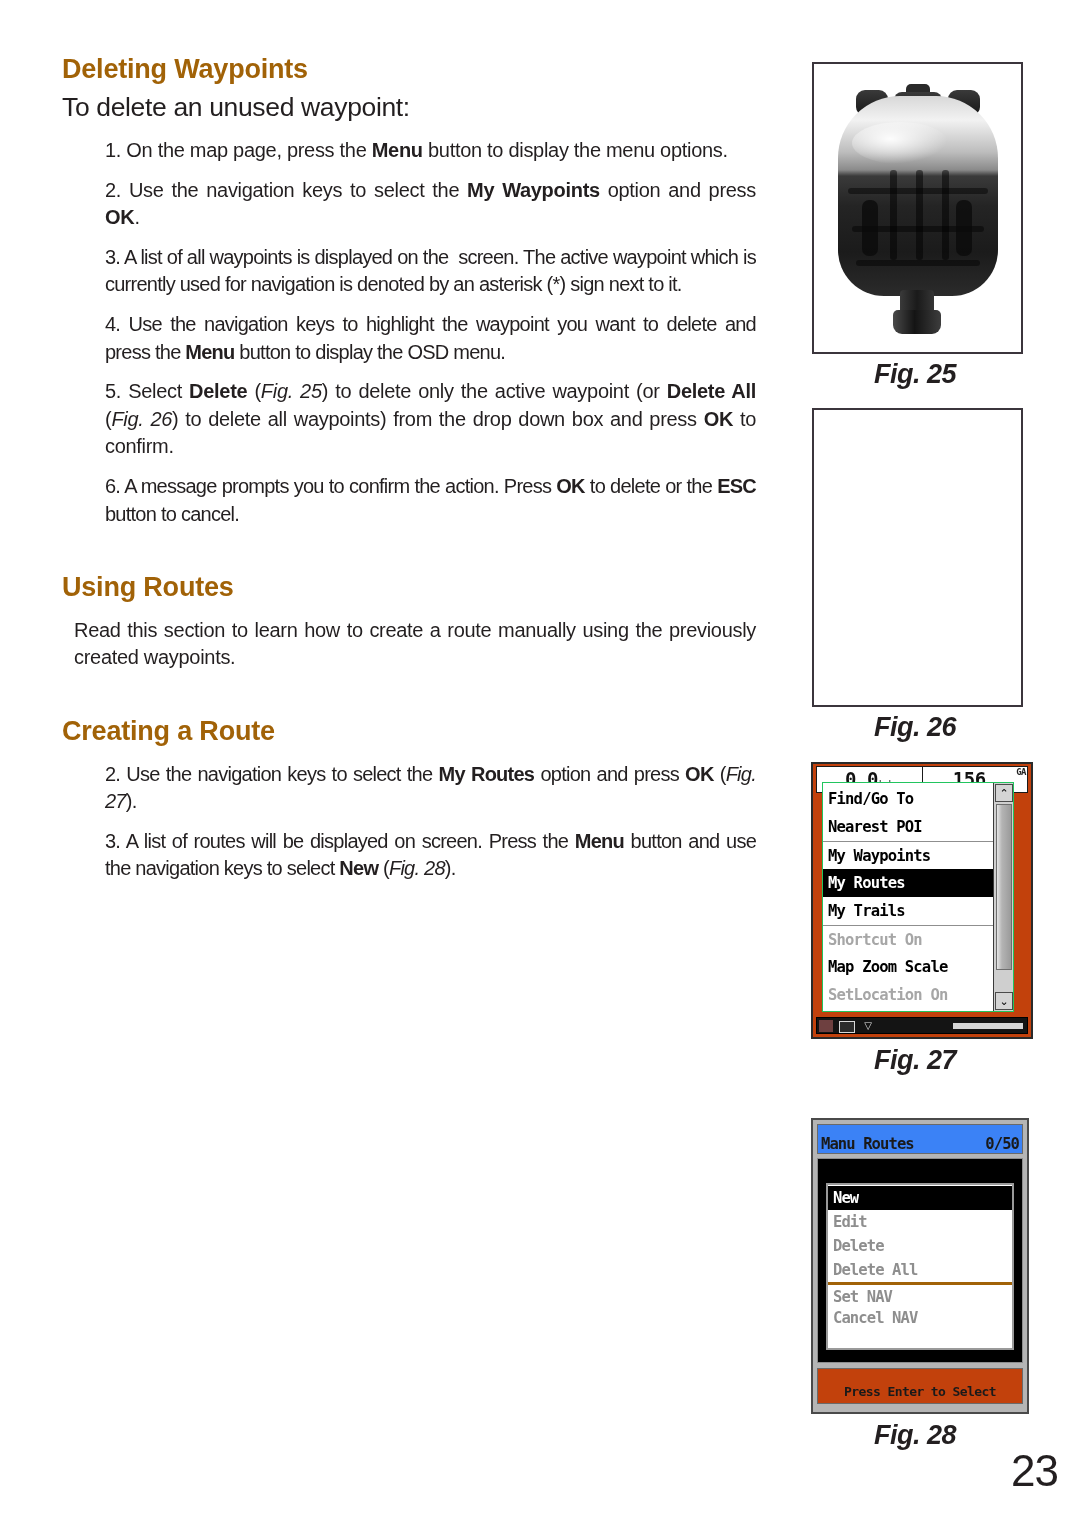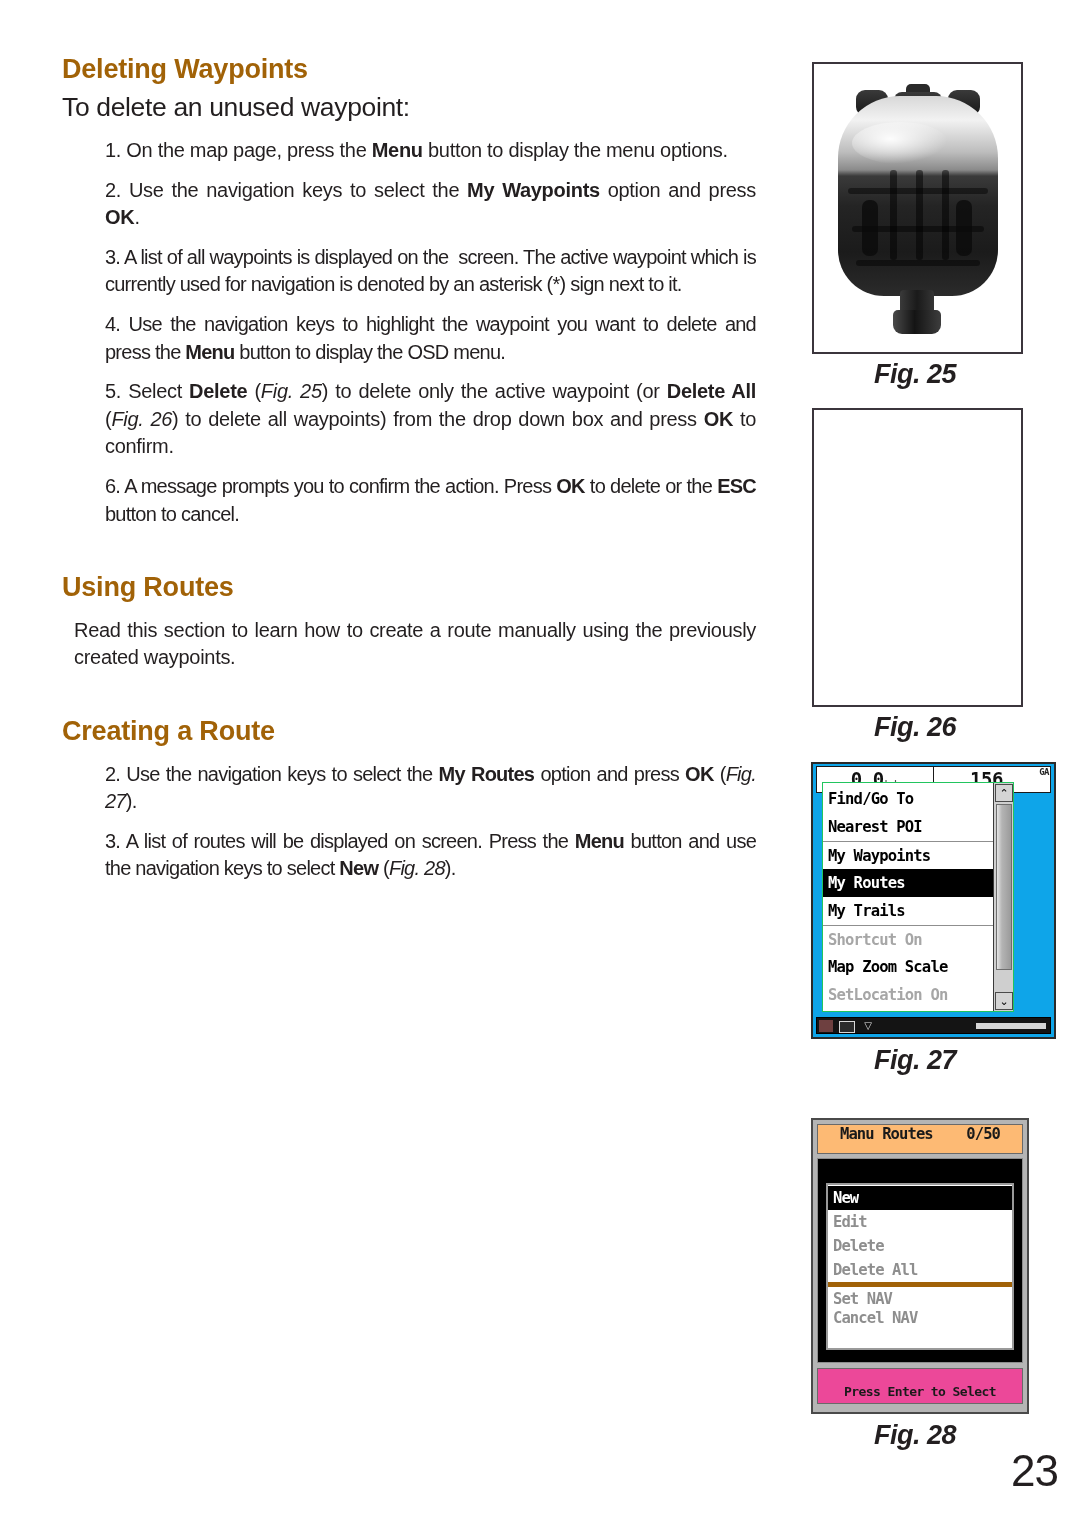"0.0" .fig27-box { background: #0ea5e9 -> #c2410c; width: 245px -> 222px }
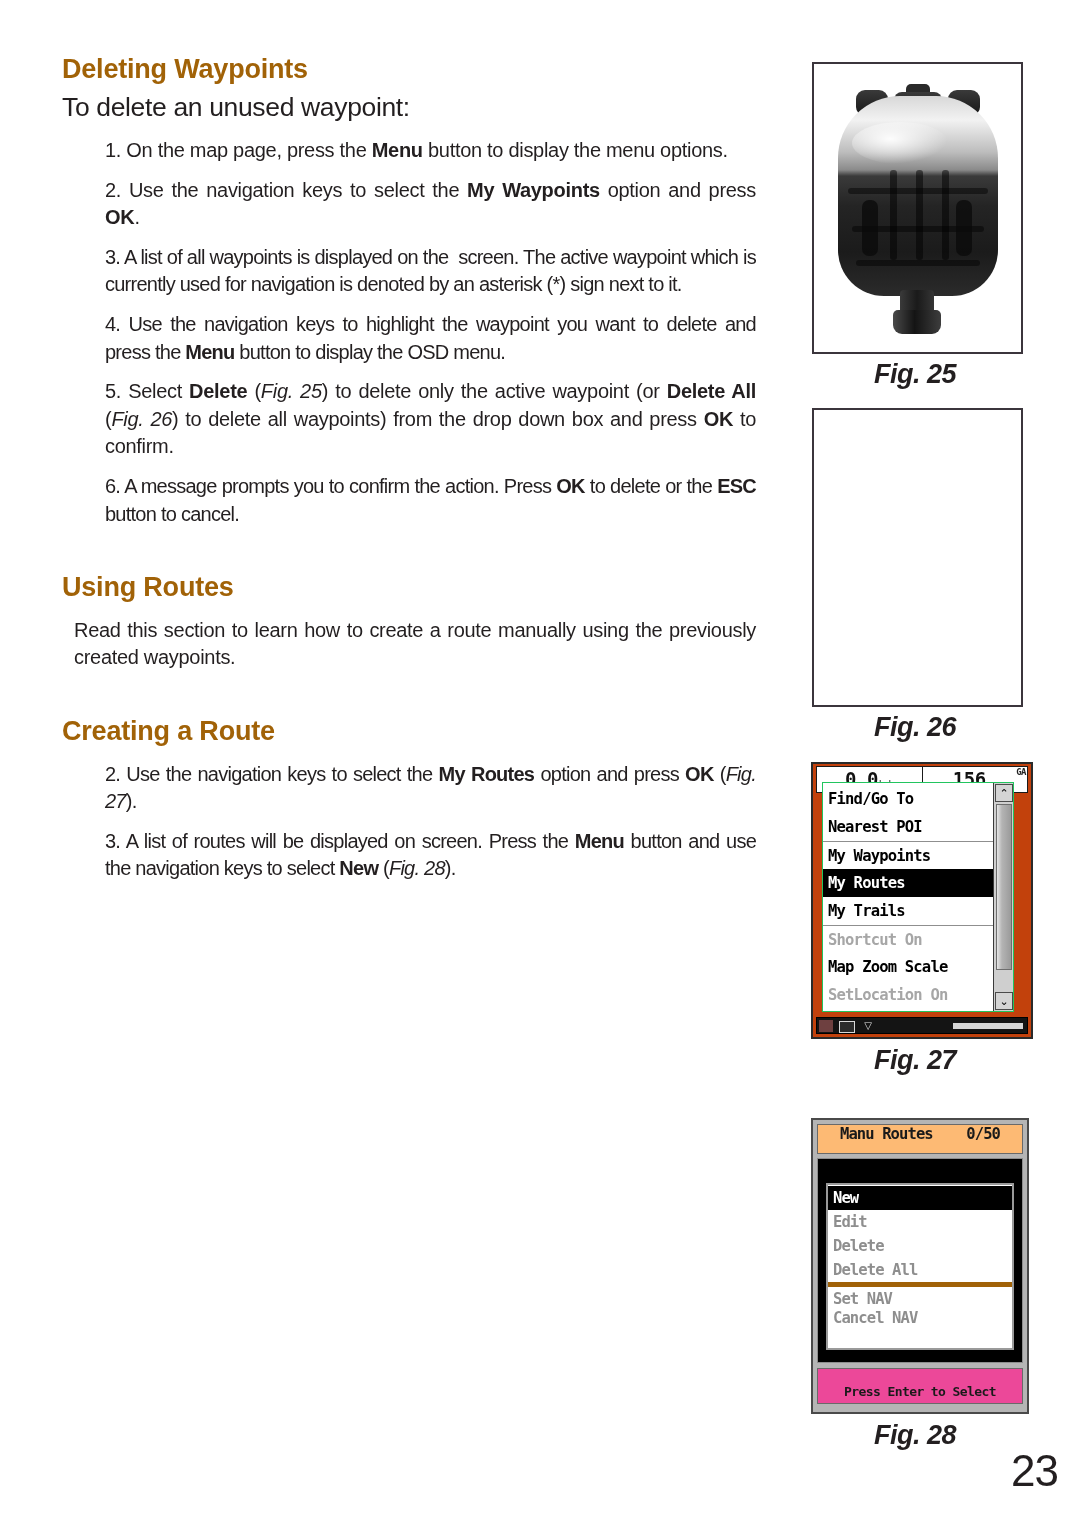"Manu Routes" .f28-titlebar { align-items: flex-start -> flex-end; background: #fdba74 -> #3b82f6; padding: 0 22px -> 0 3px }
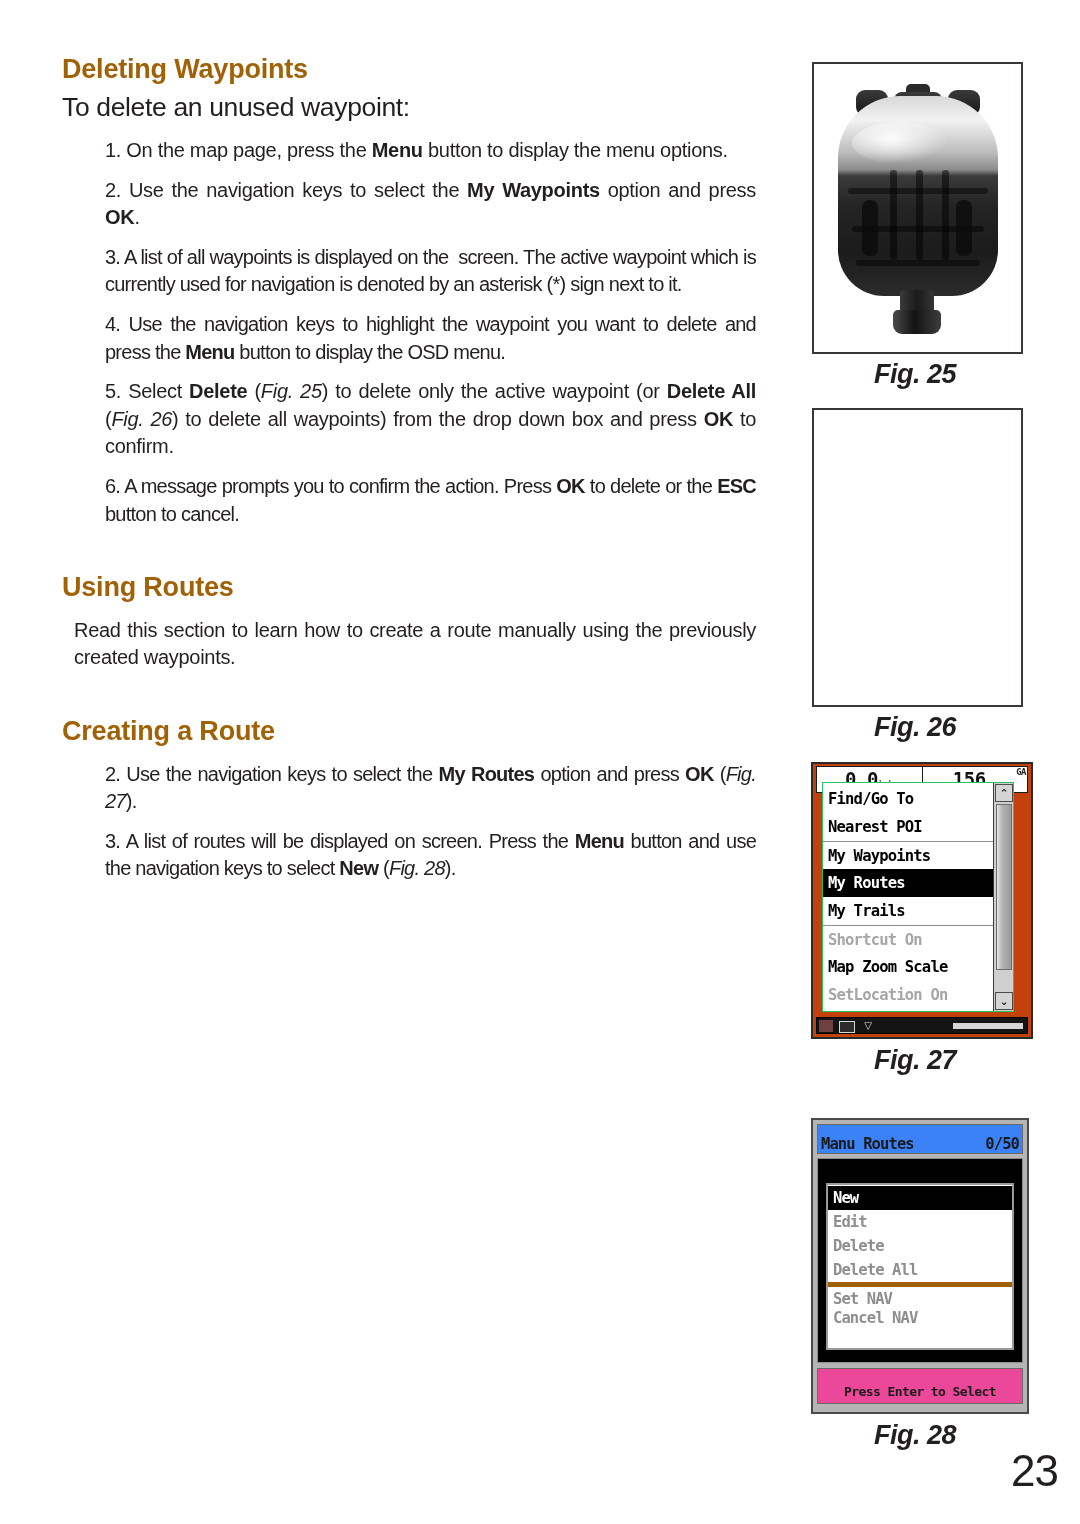"Set NAV" .f28-item.sep { border-top: 5px solid #a16207 -> 3px solid #a16207 }
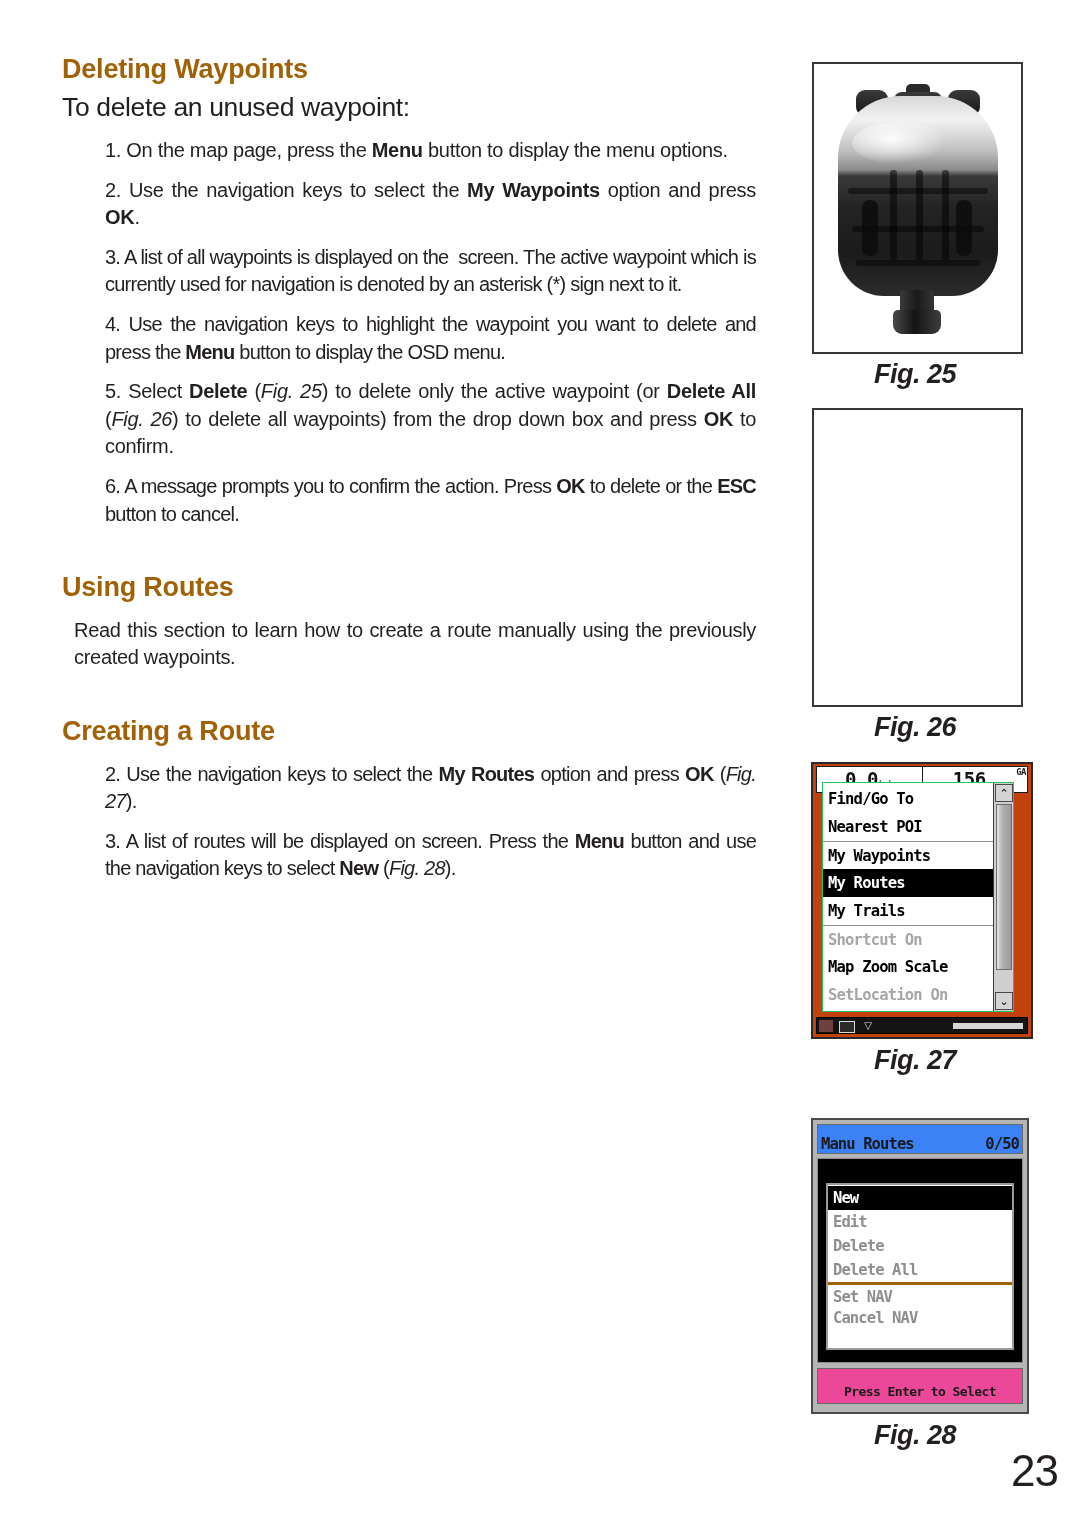"Press Enter to Select" .f28-footer { background: #ec4899 -> #c2410c }
